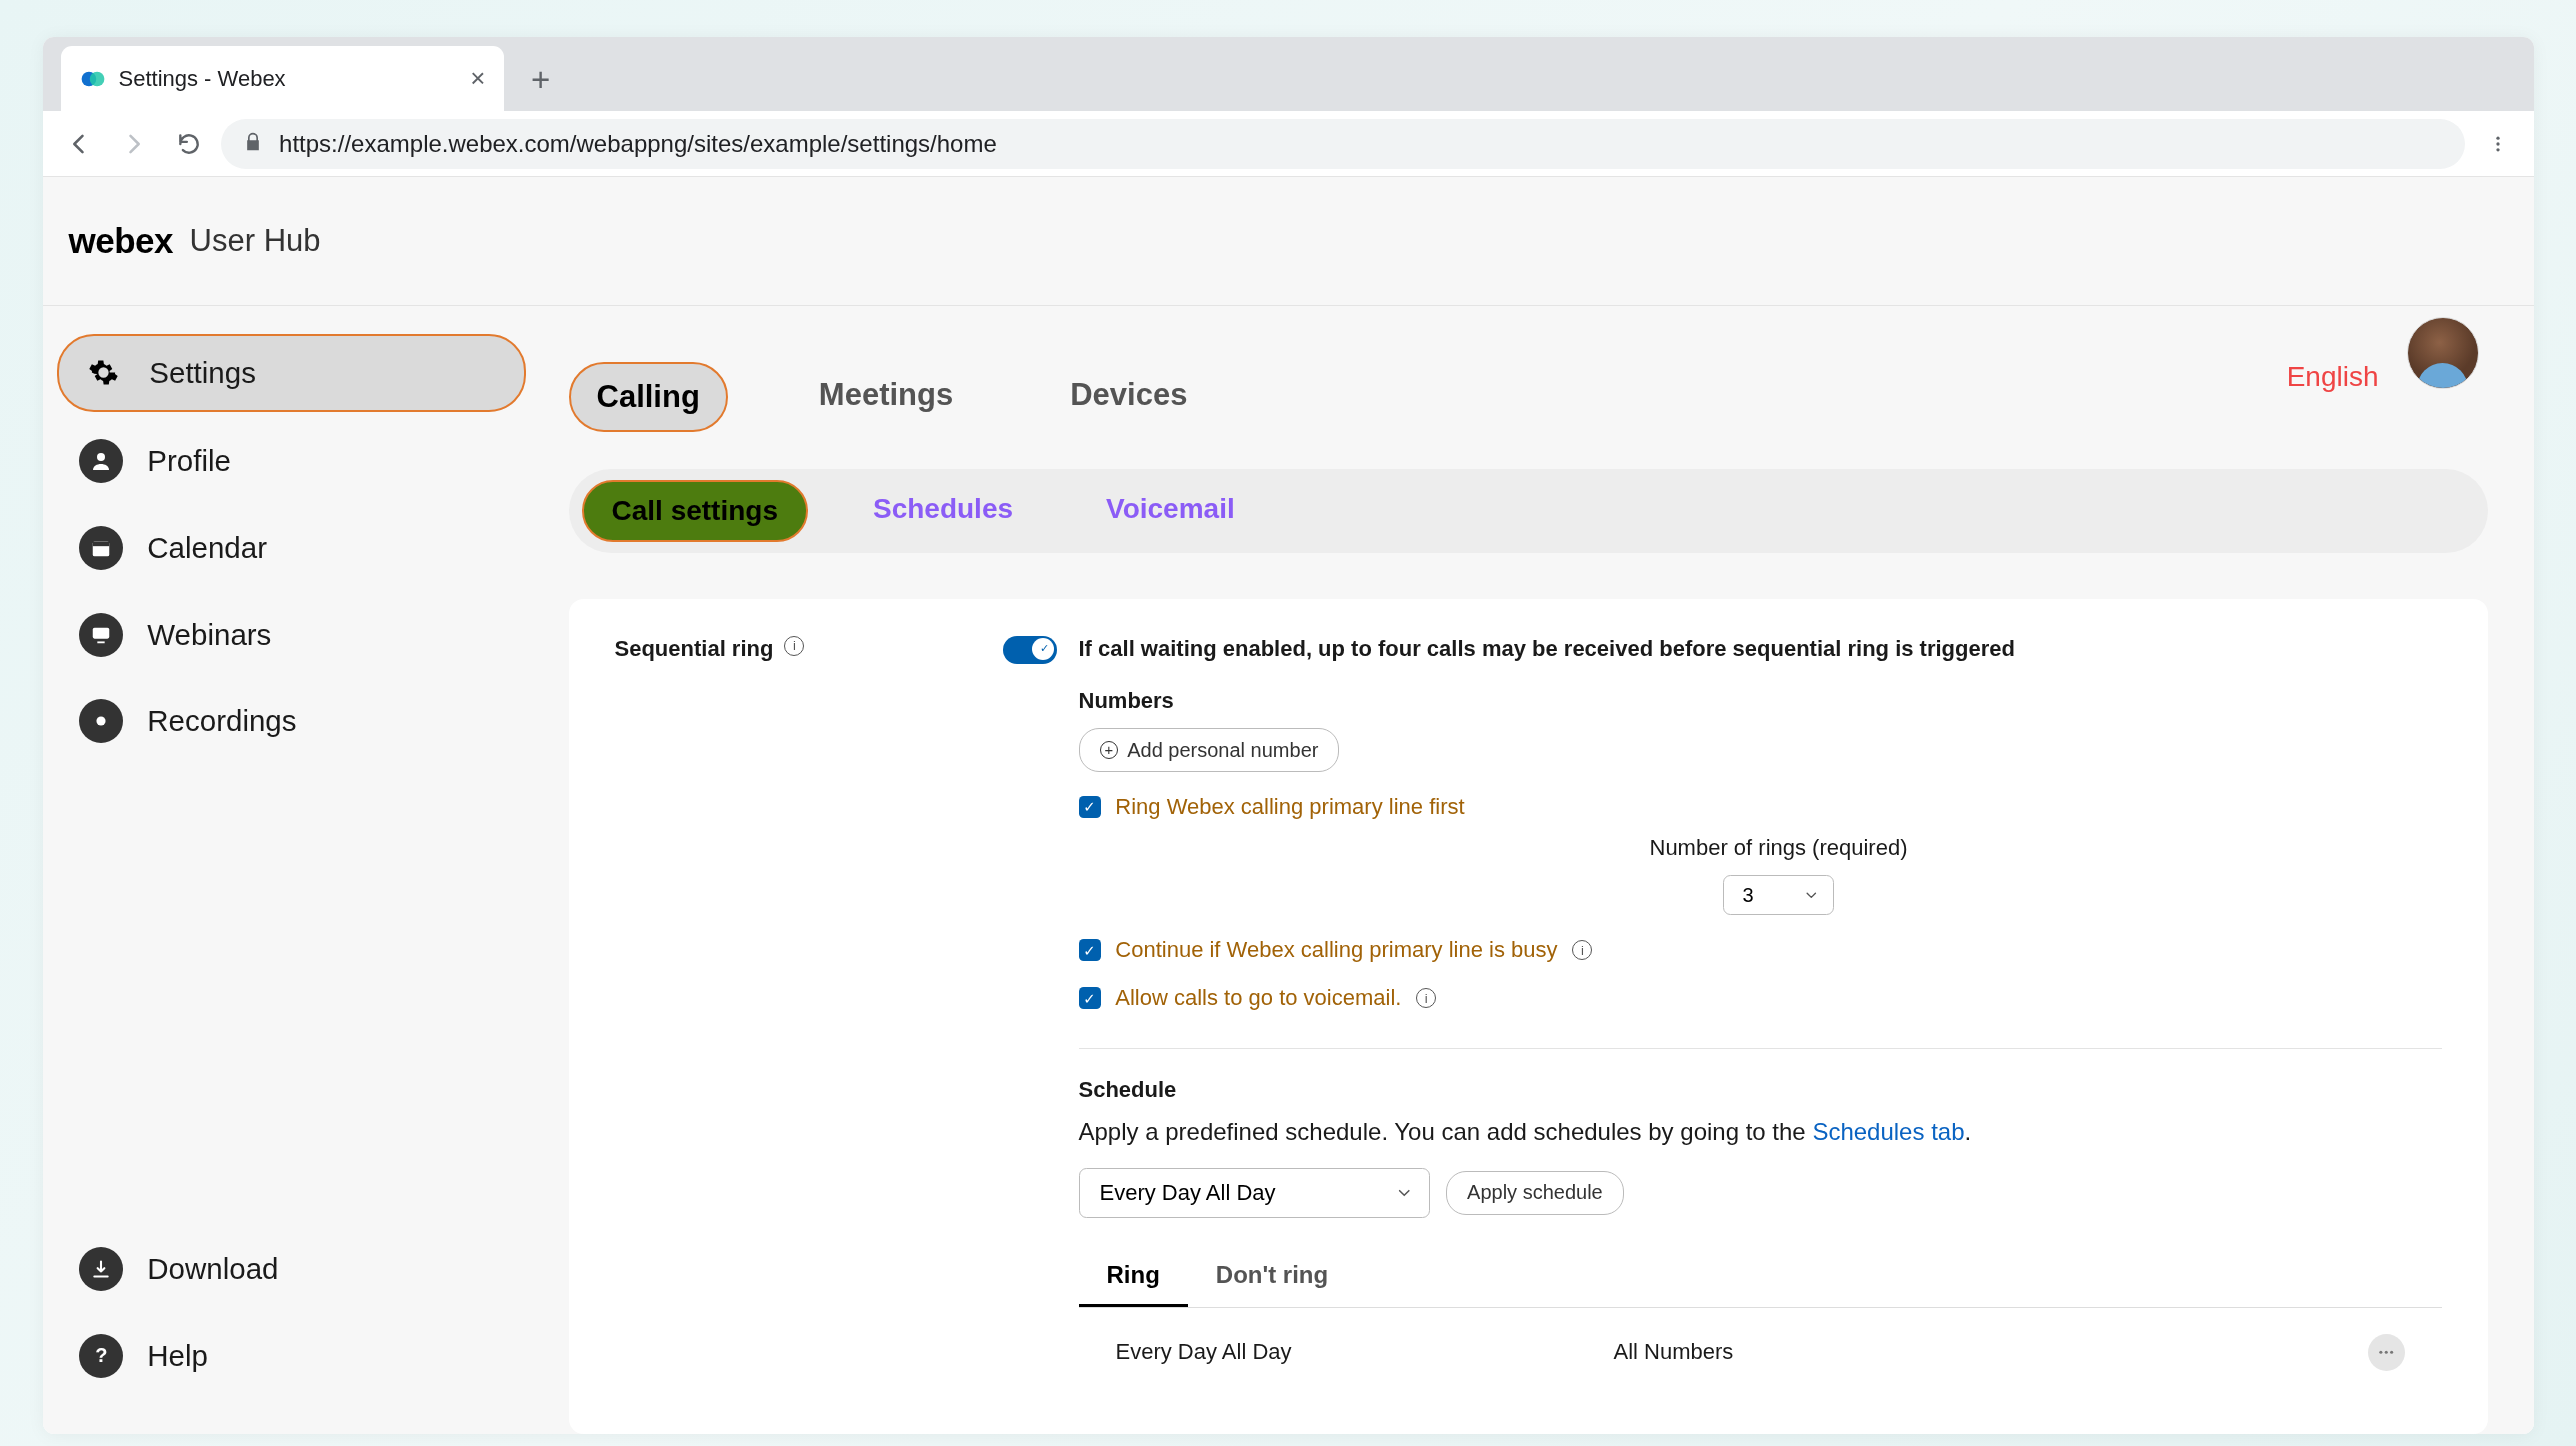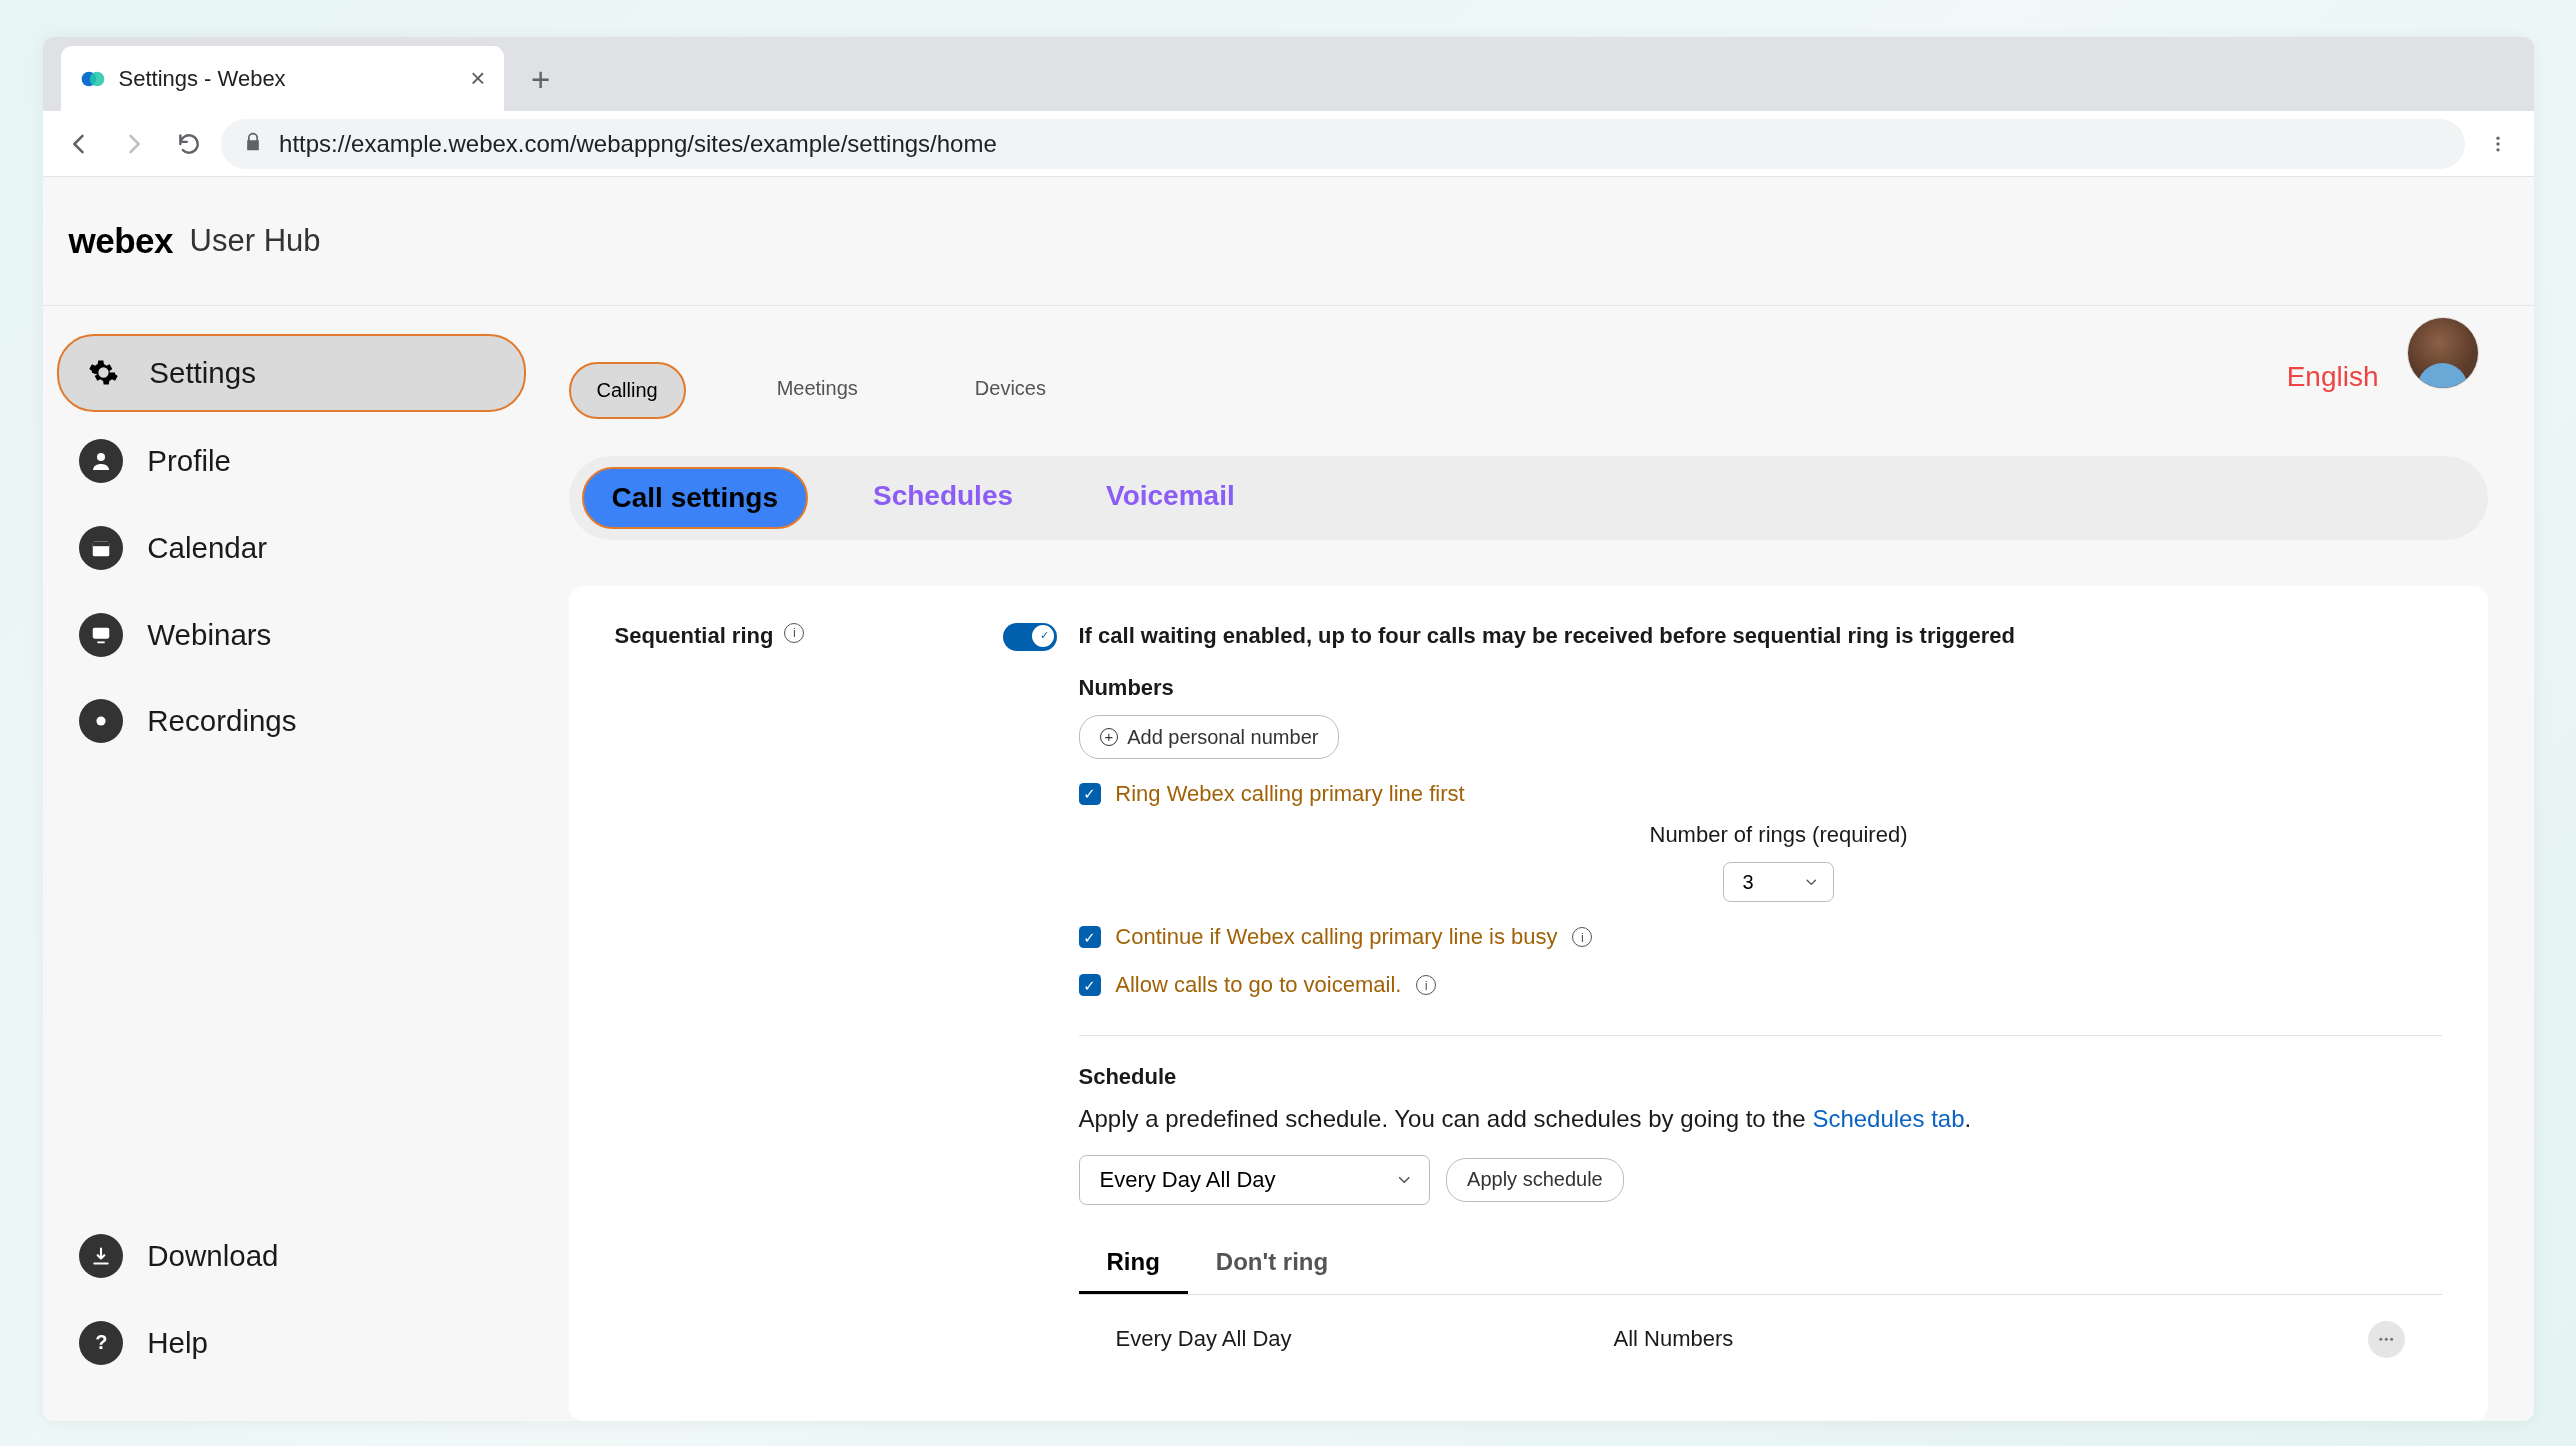"Calling" .main-tab { font-size: 20px -> 31px; font-weight: 400 -> 700 }
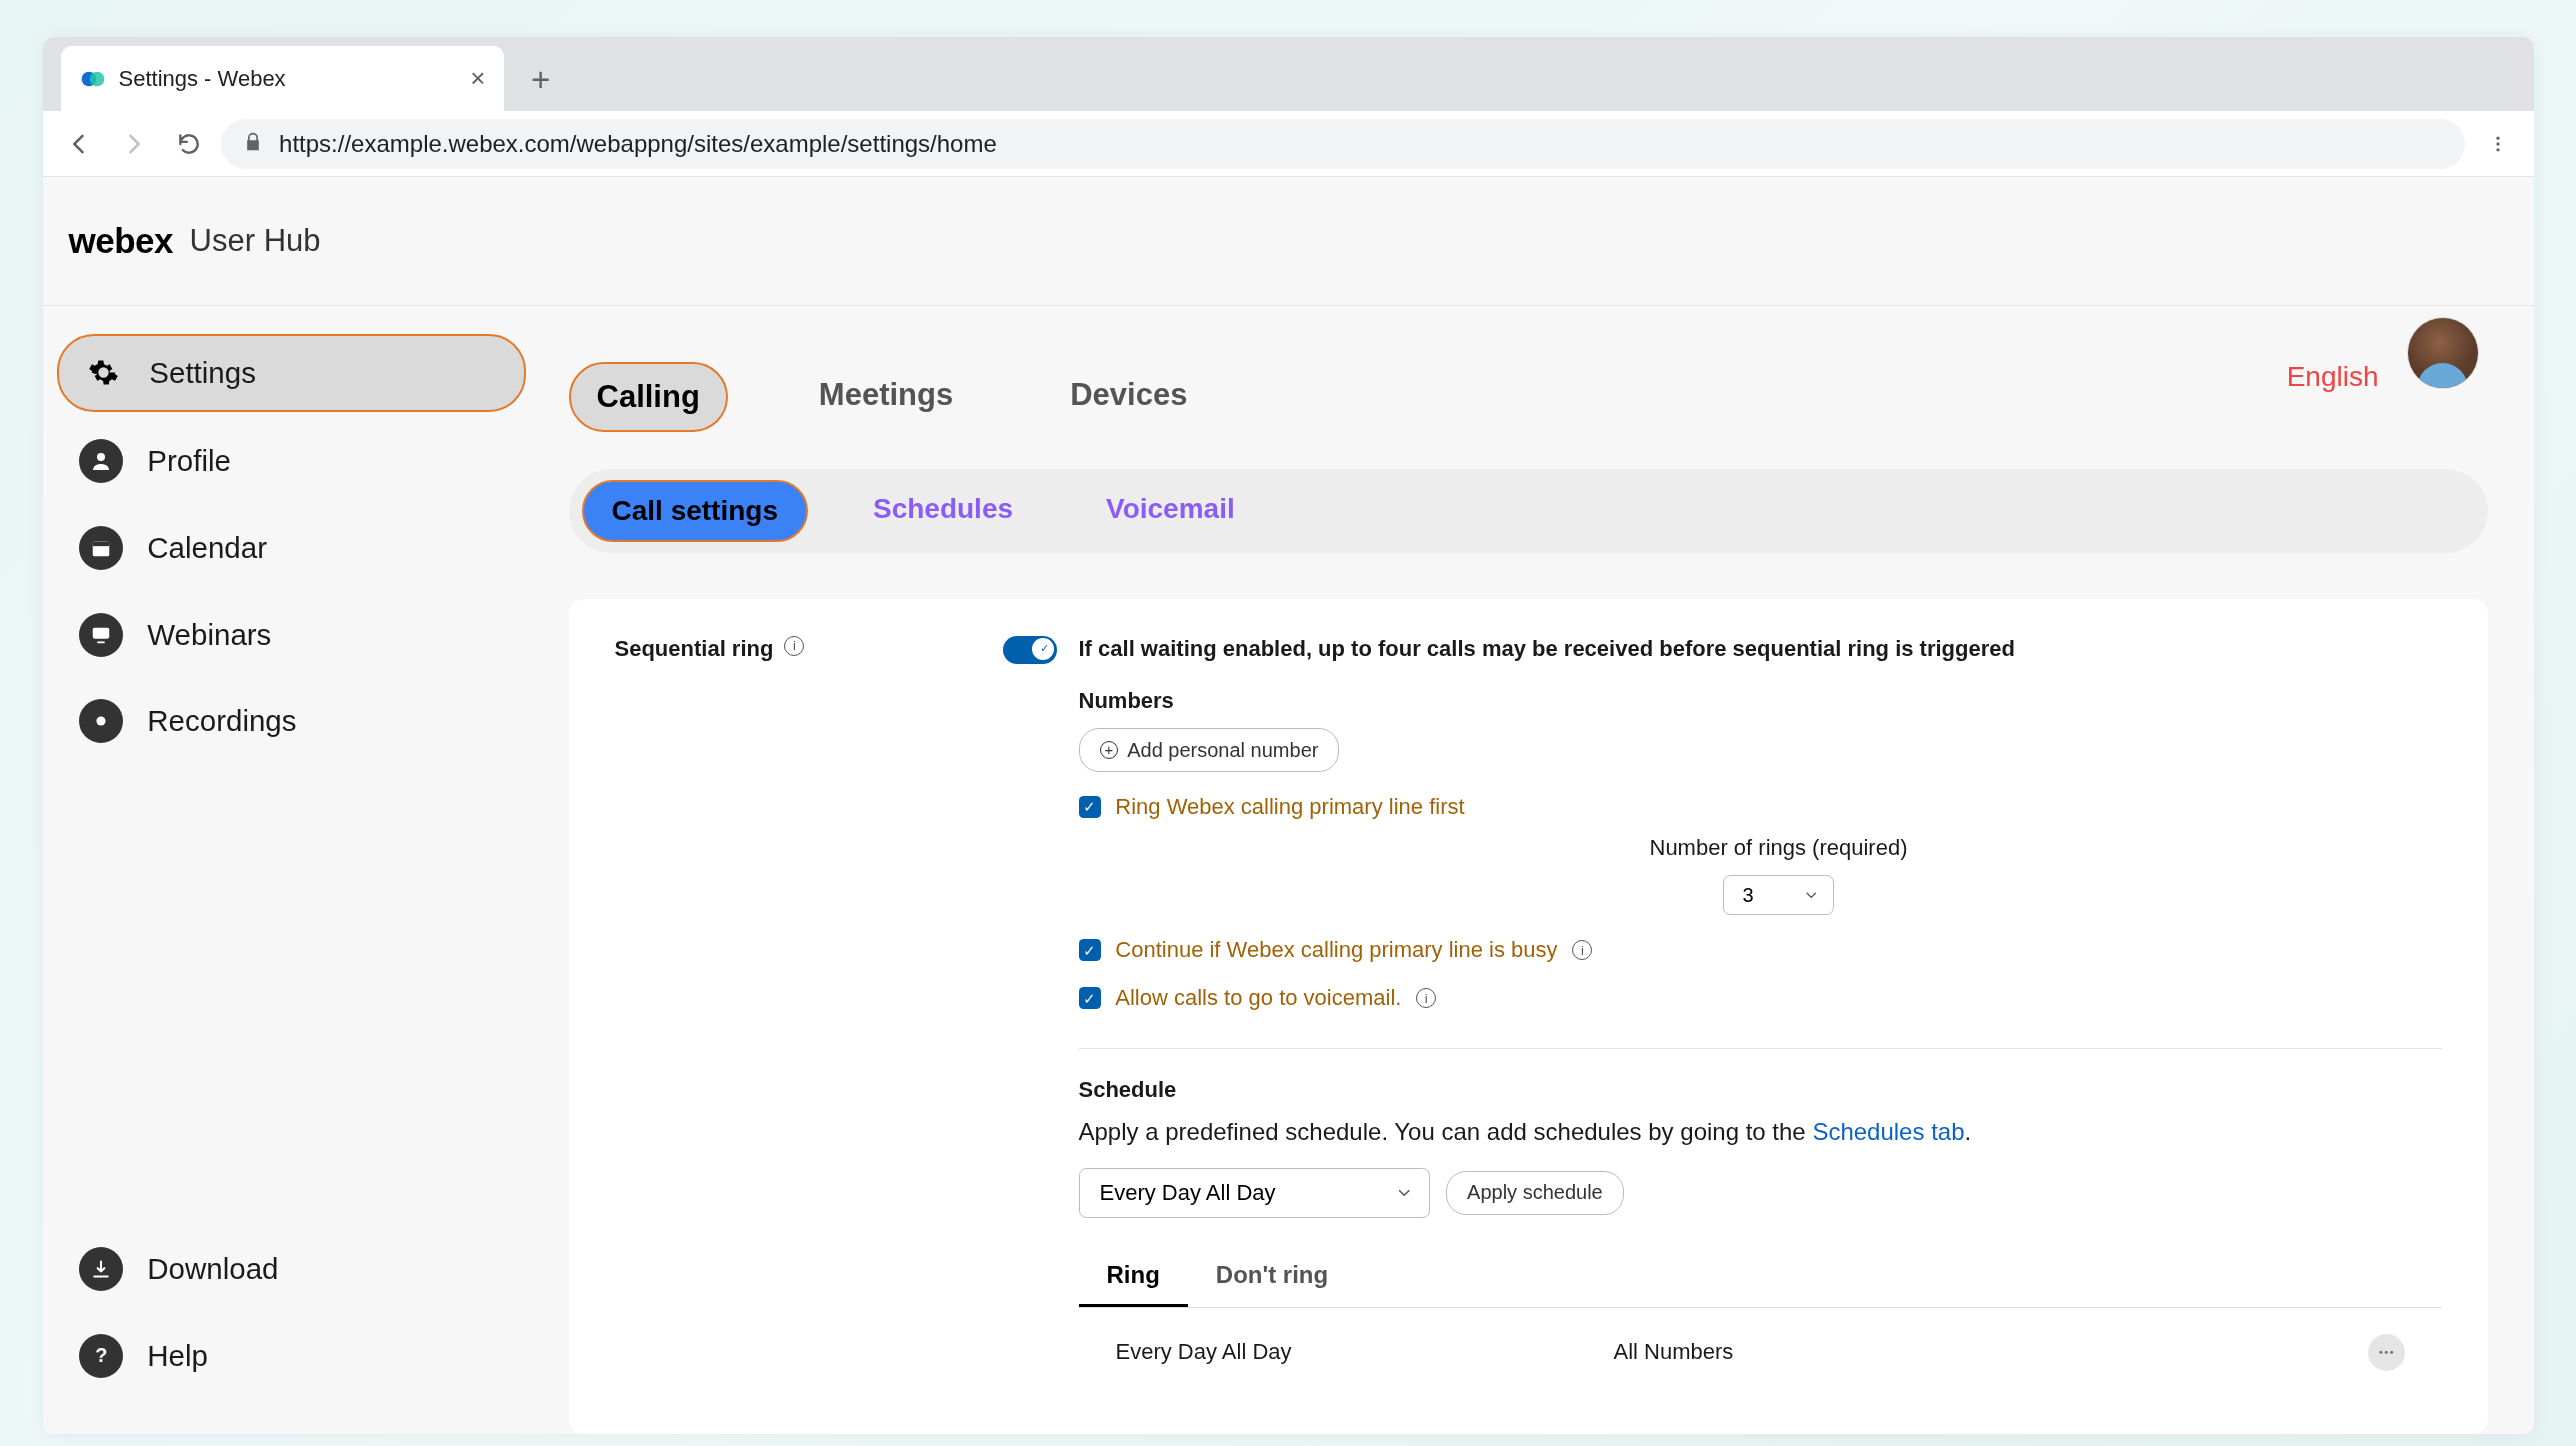"Call settings" .sub-tab.active { background: #3b82f6 -> #4d7c0f }
